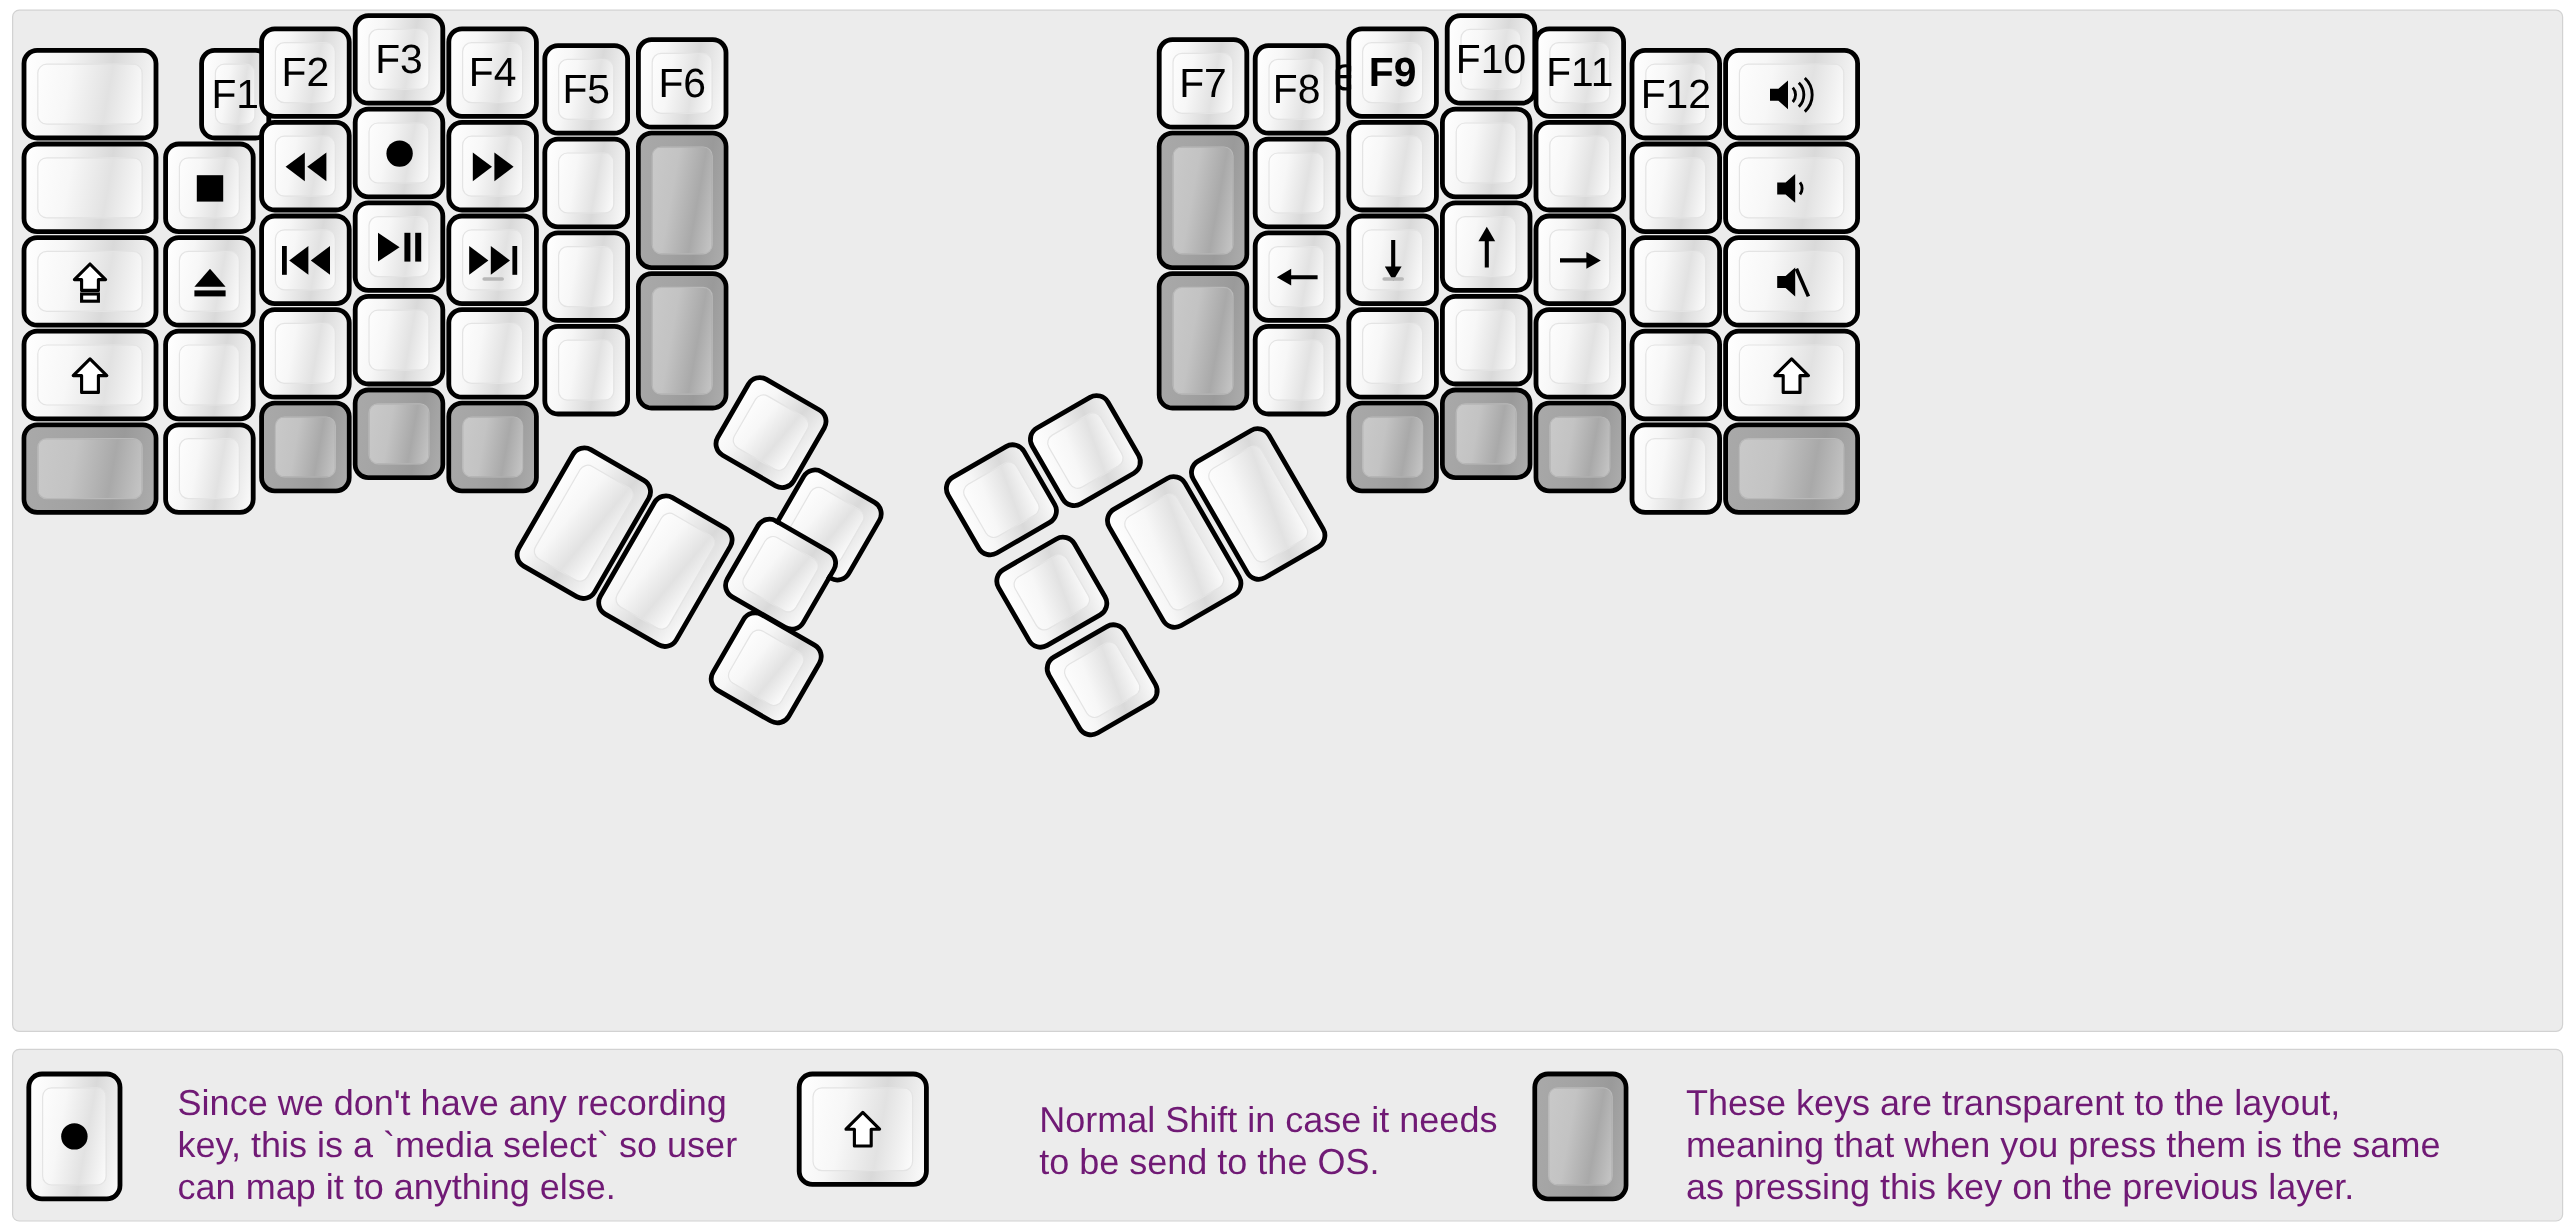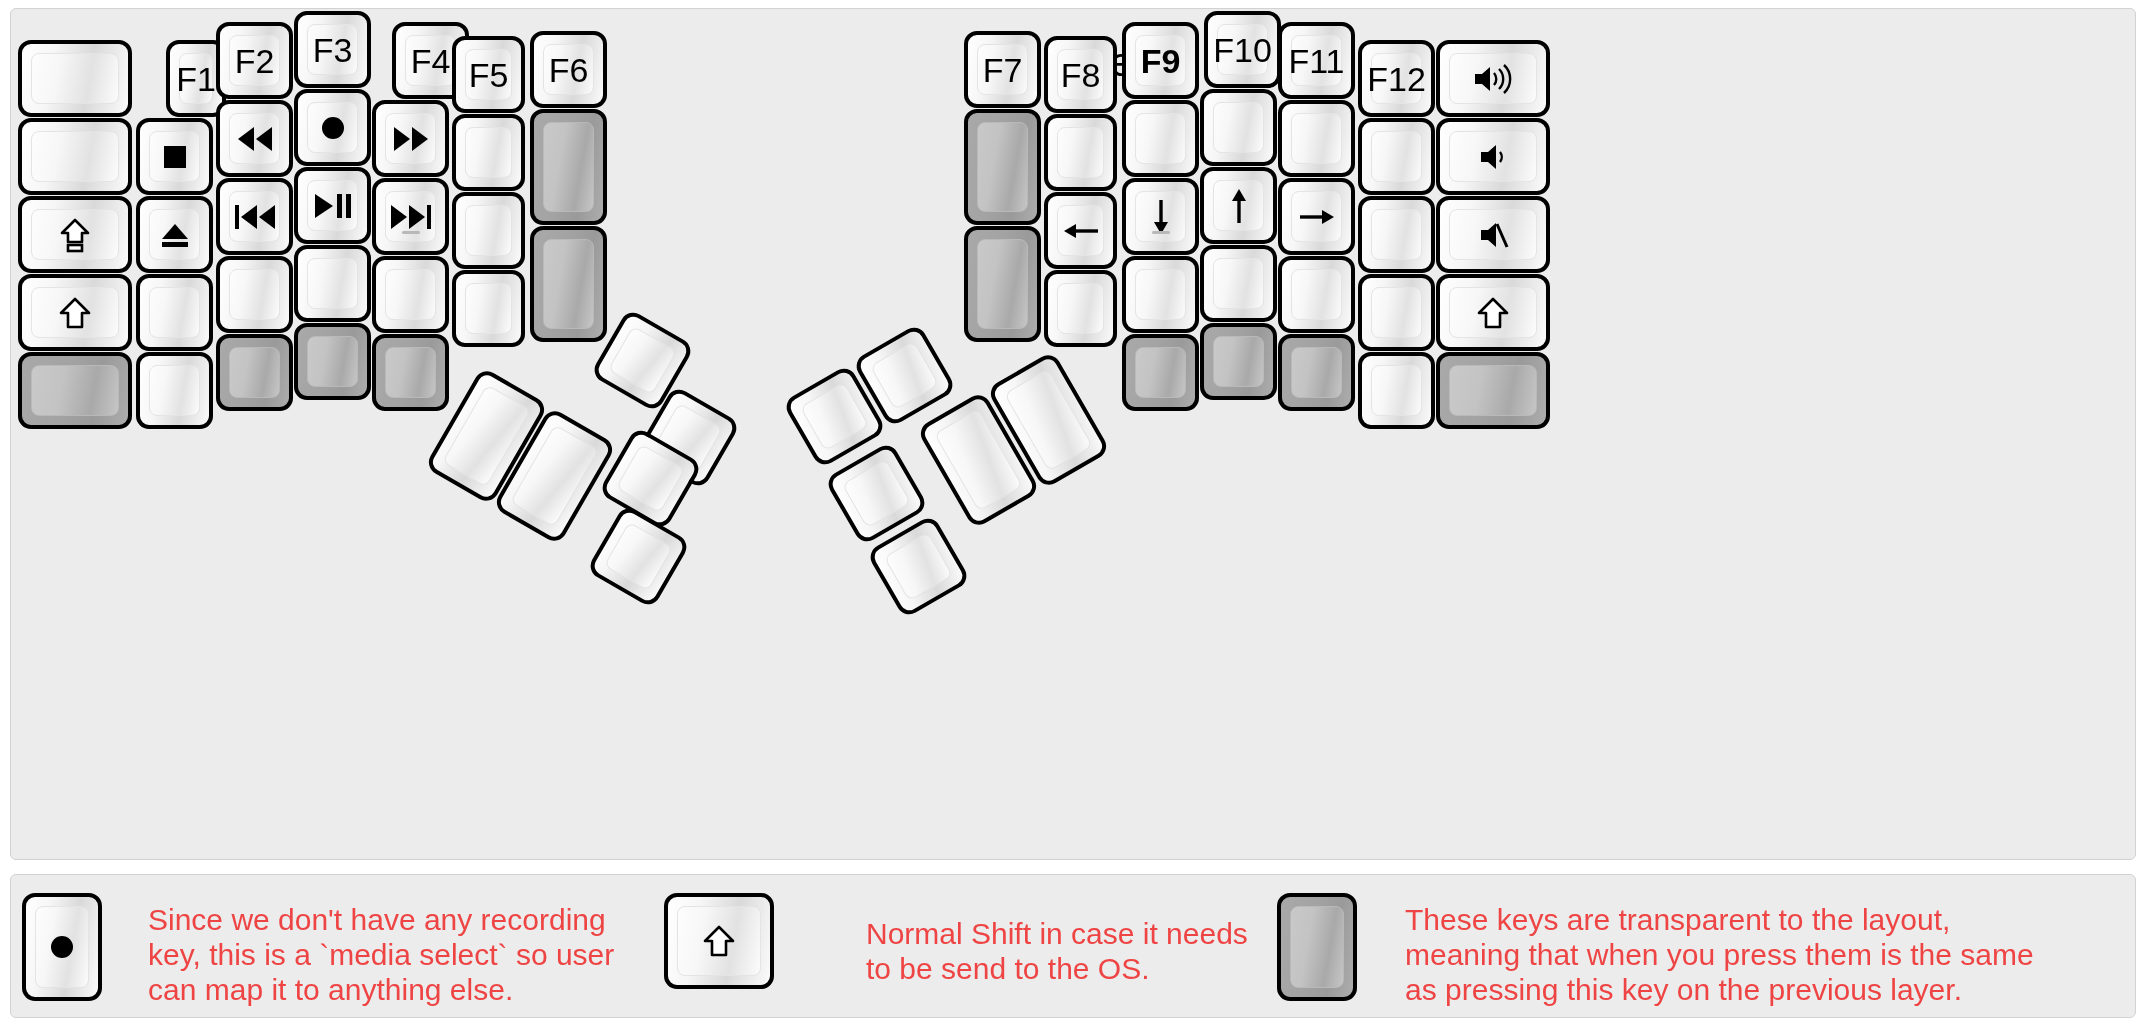"F4" div.key { left: 392px -> 372px }
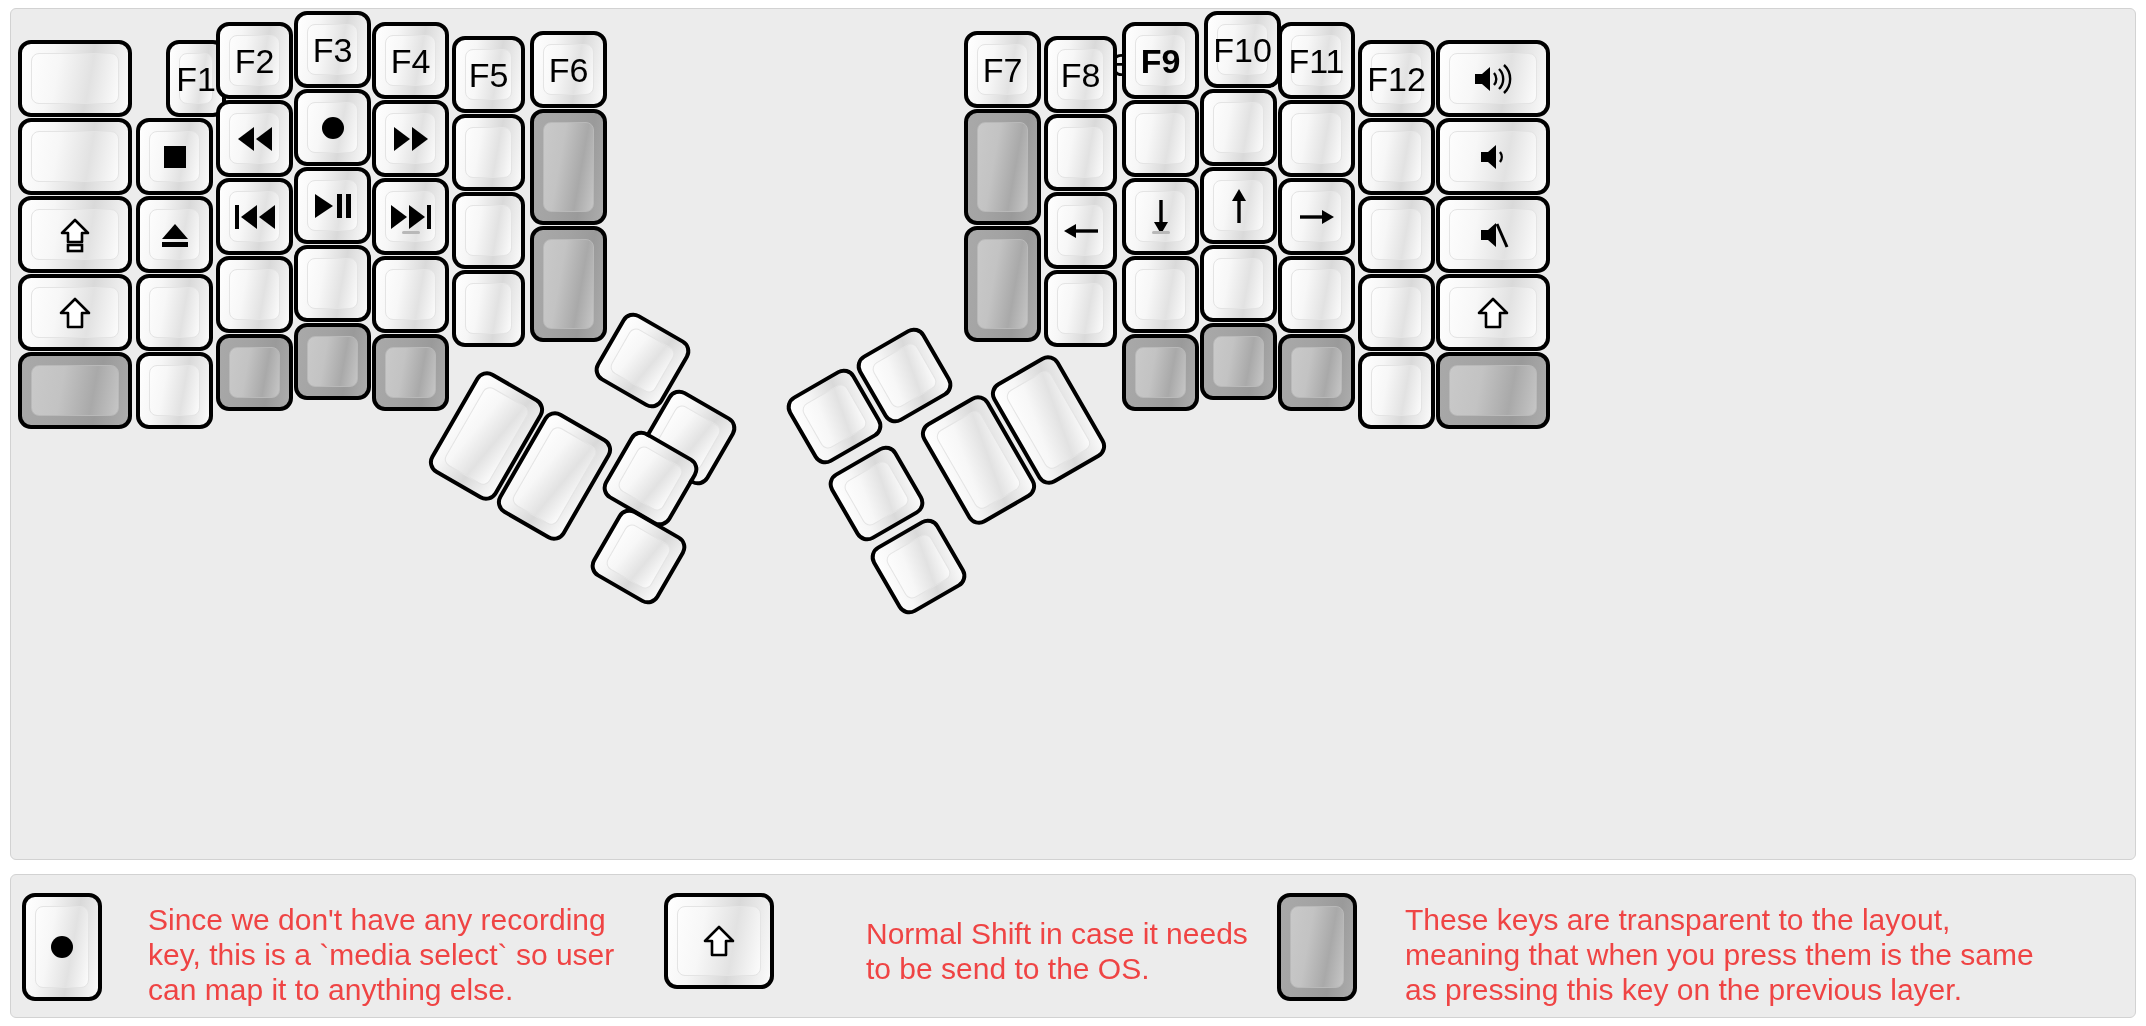"Since we don't have any" .legend-text { color: #ef4444 -> #701a75 }
